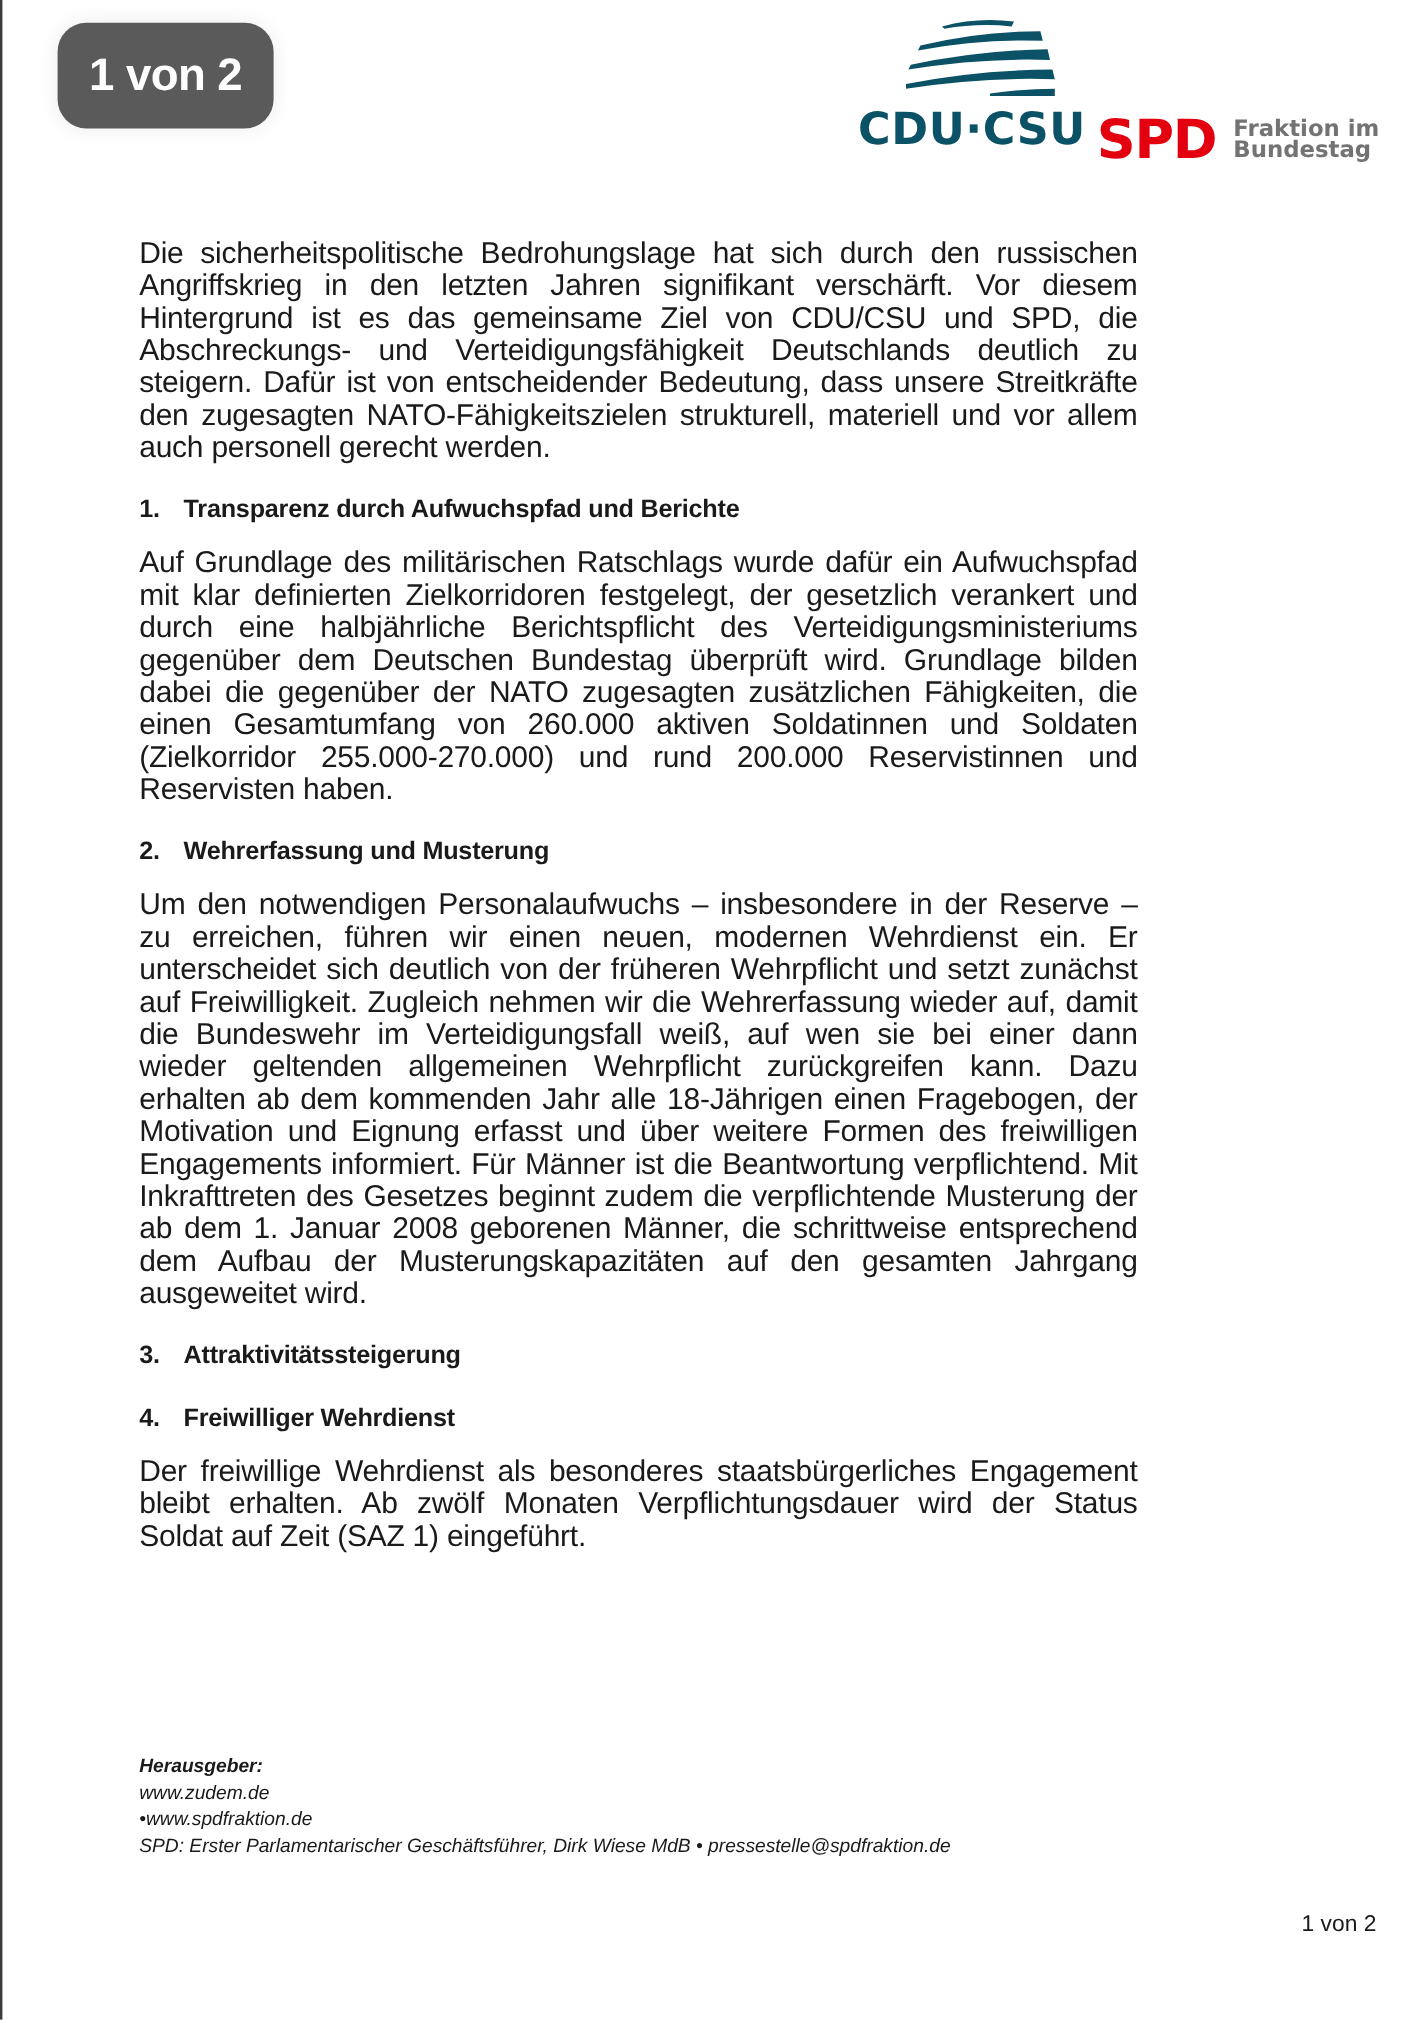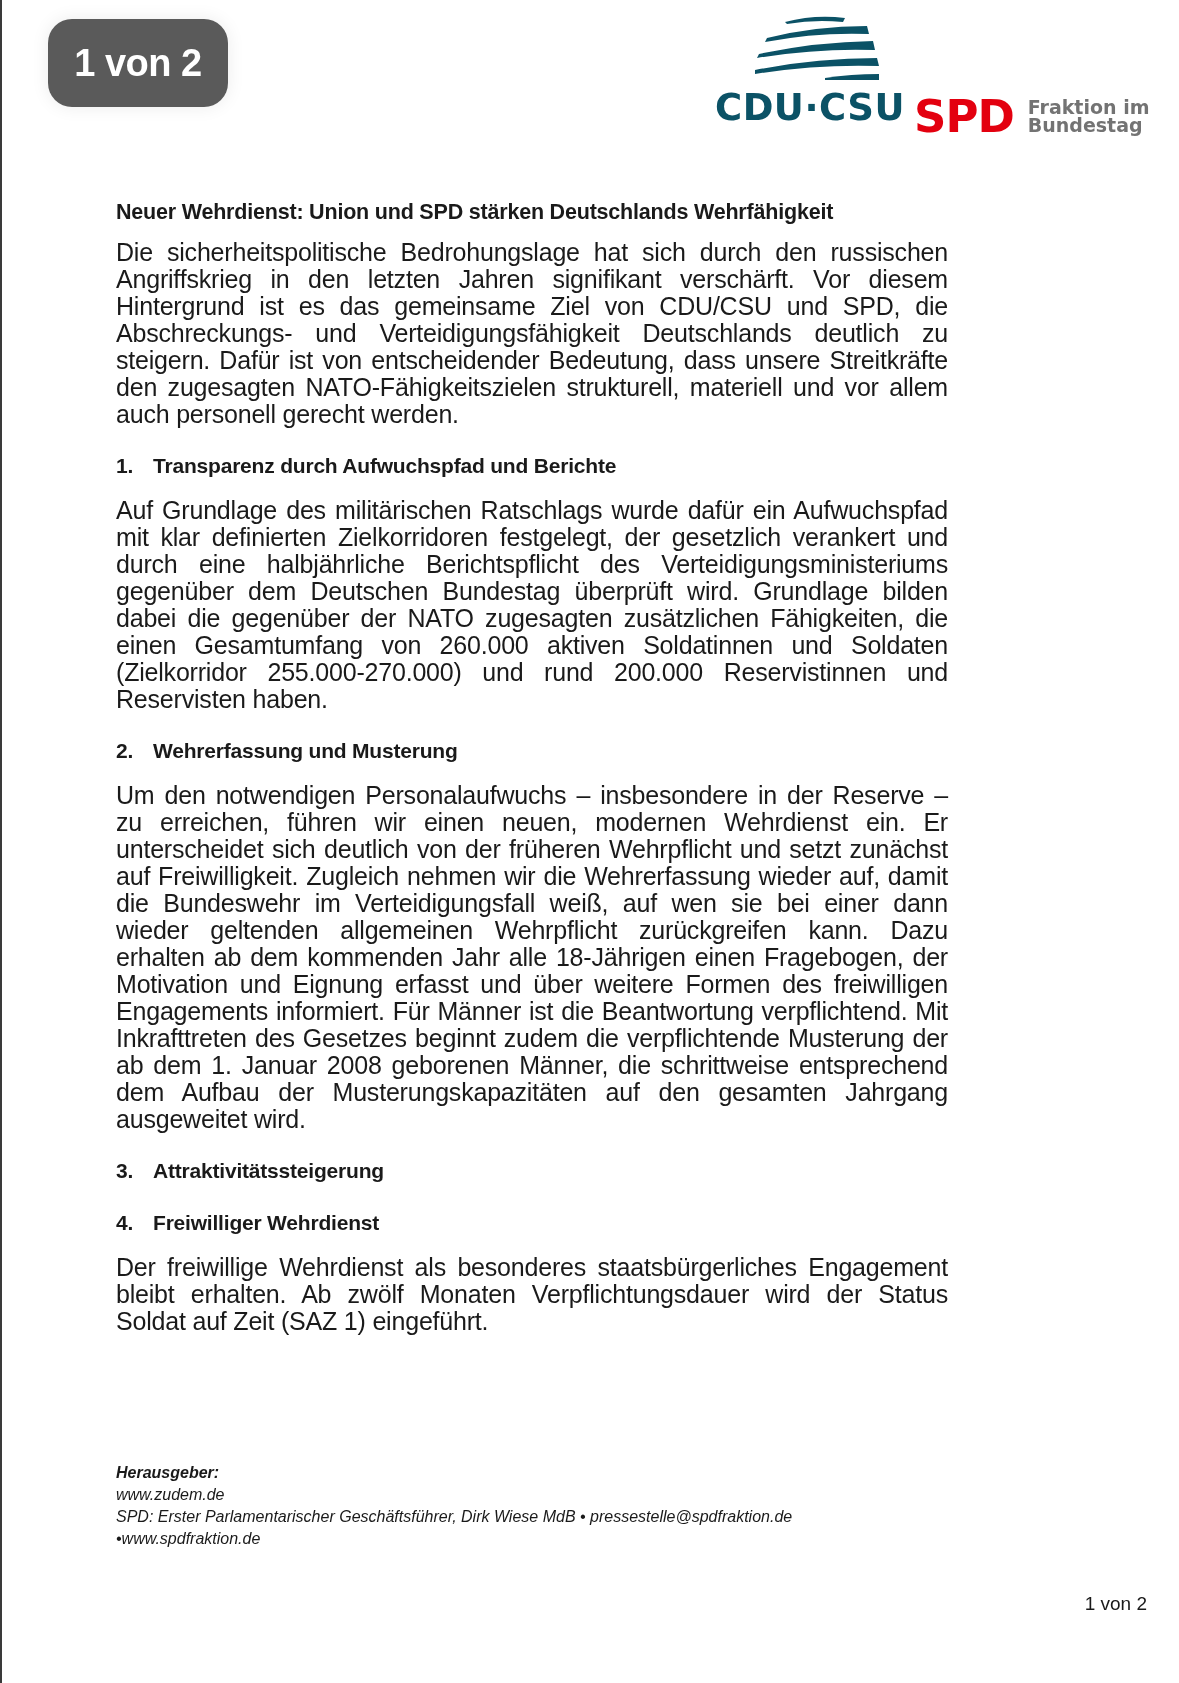"Neuer Wehrdienst: Union und SPD" h1.doc-title { html: <h1>Neuer Wehrdienst: Union und SPD stärken Deutschlands Wehrfähigkeit</h1> -> none }
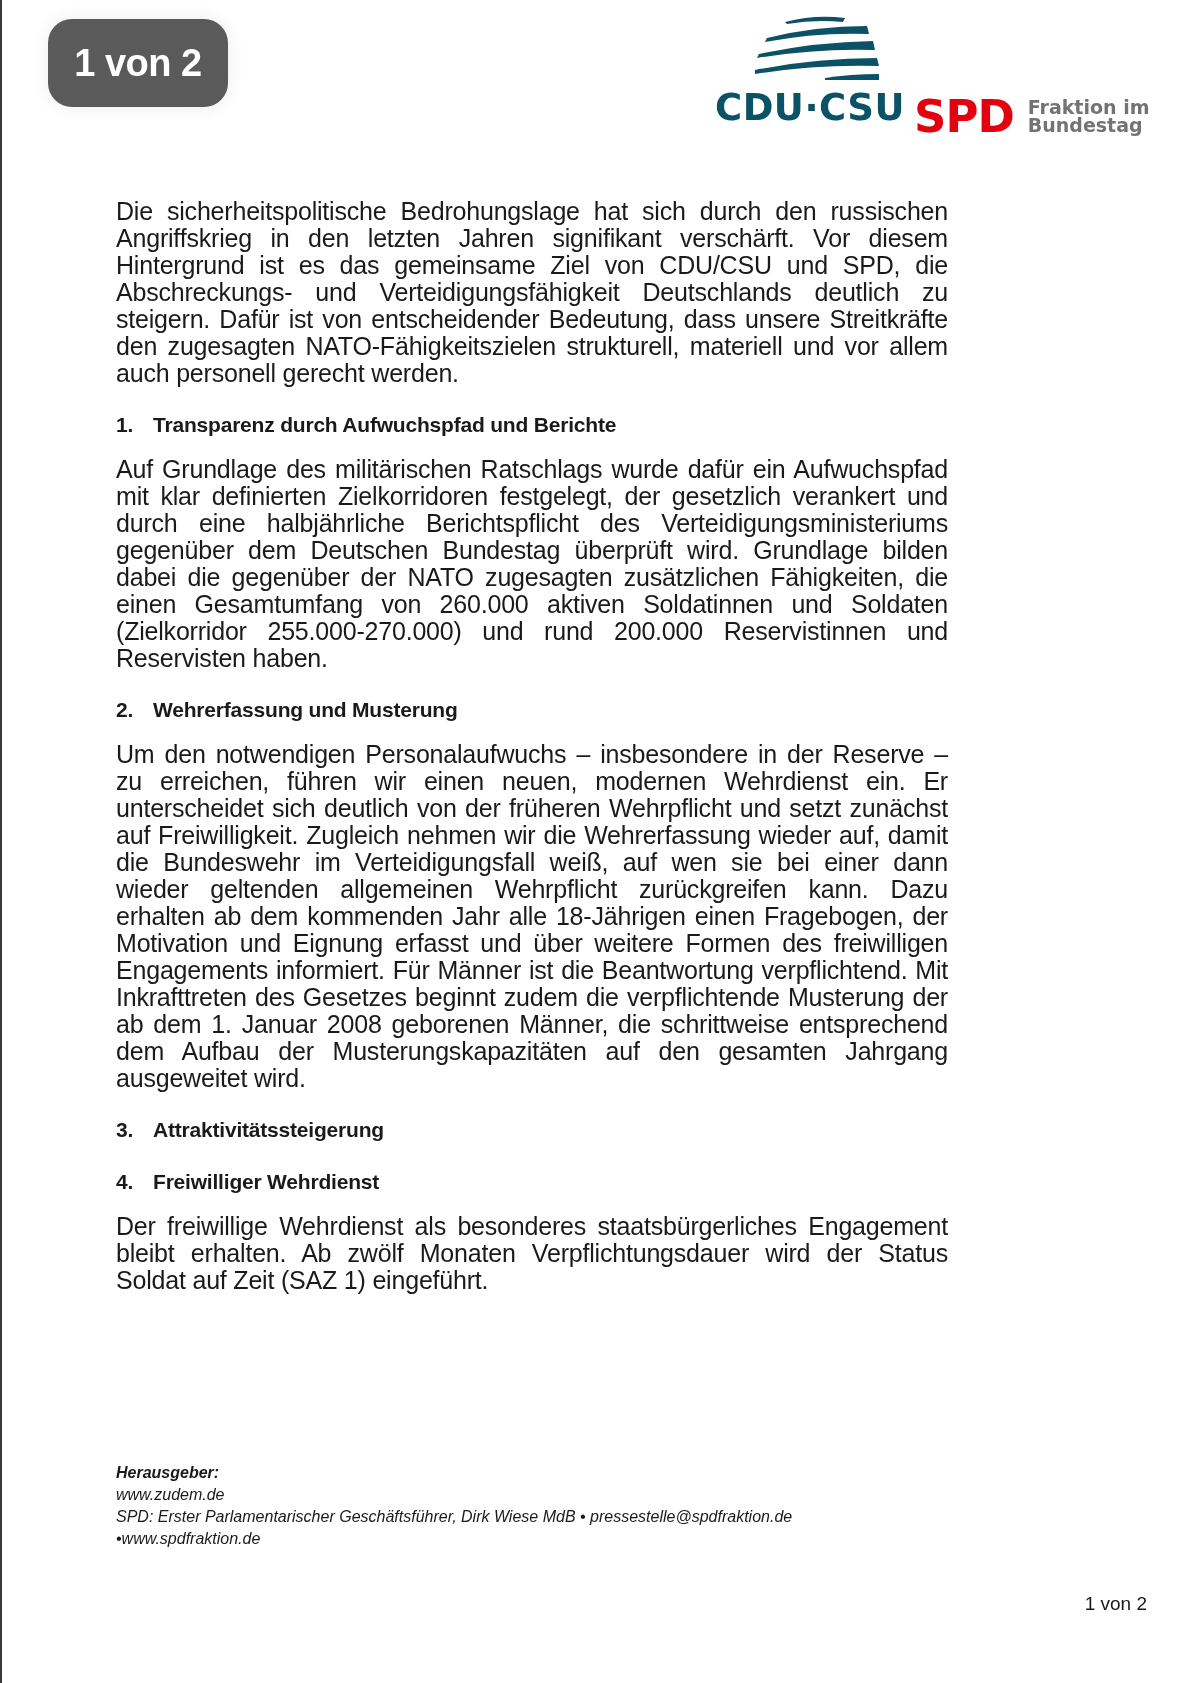"SPD: Erster Parlamentarischer" div { order: before "•www.spdfraktion.de" -> after "•www.spdfraktion.de" }
